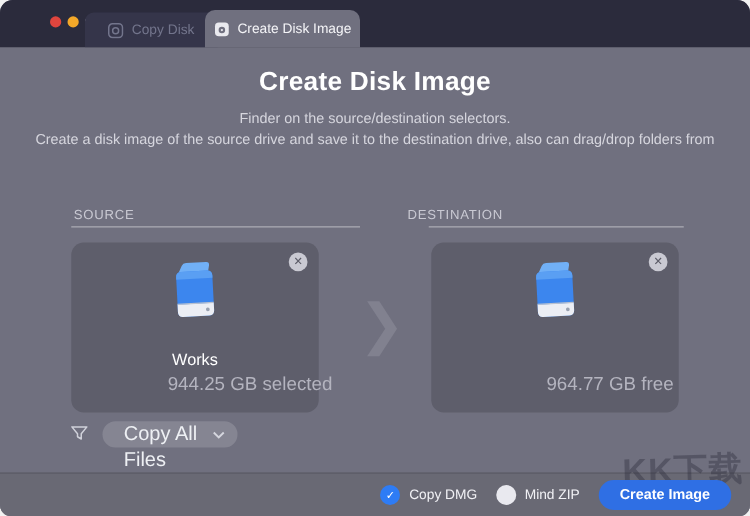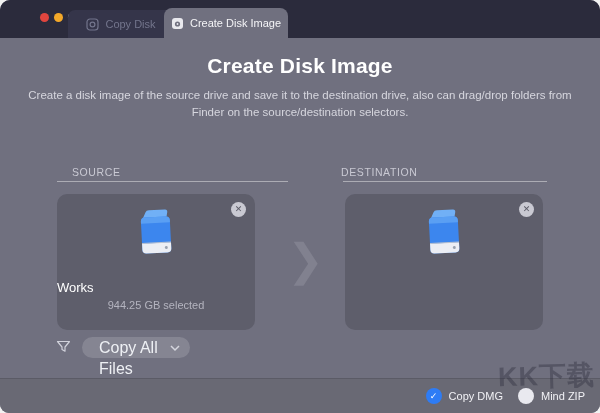"Create a disk image of" div { order: before "Finder on the source/destination" -> after "Finder on the source/destination" }
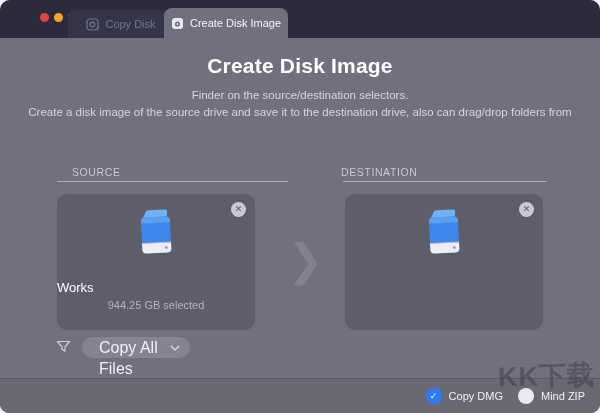"SOURCE" #source-label { left: 72px -> 59px }
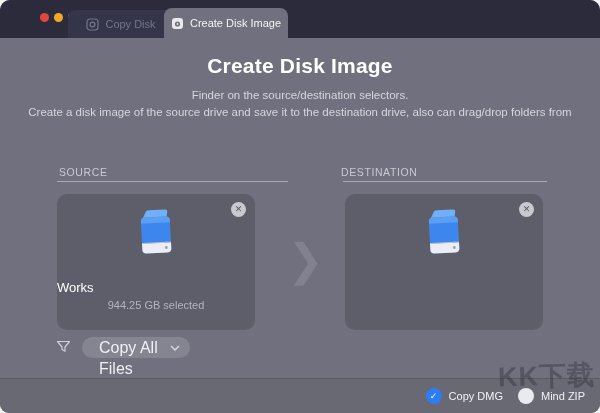"DESTINATION" #dest-label { left: 341px -> 326px }
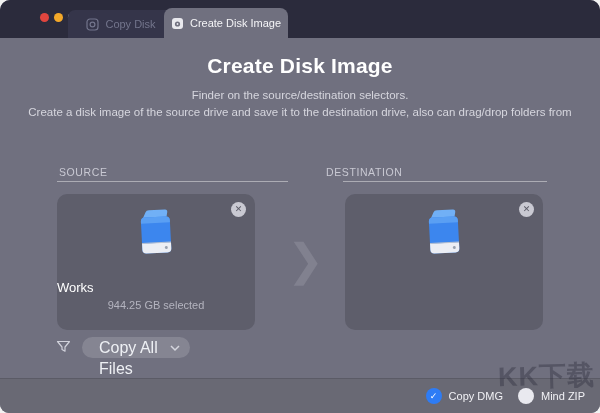"Works" .drive-name { text-align: none -> center }
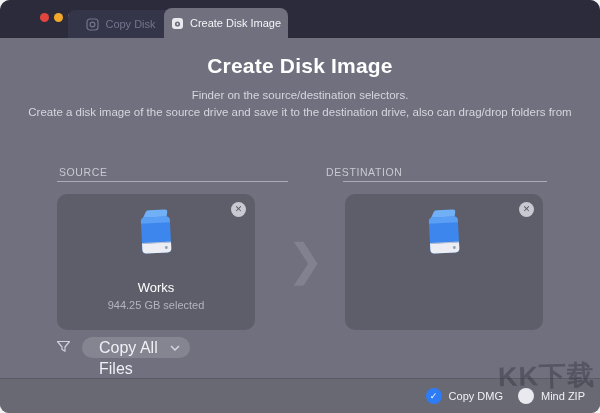"944.25 GB selected" .drive-info { font-size: 11px -> 15px; padding-left: none -> 44px }
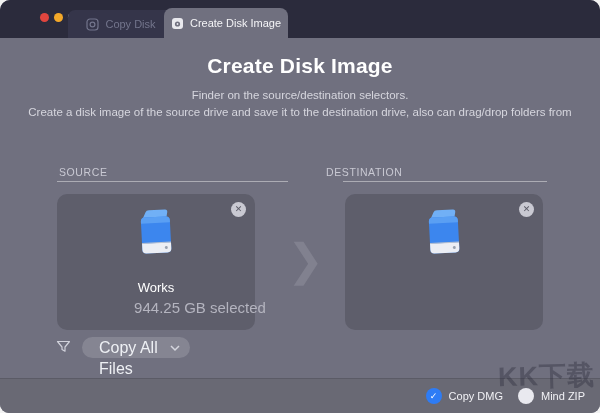"964.77 GB free" div.drive-info { html: none -> <div>964.77 GB free</div> }
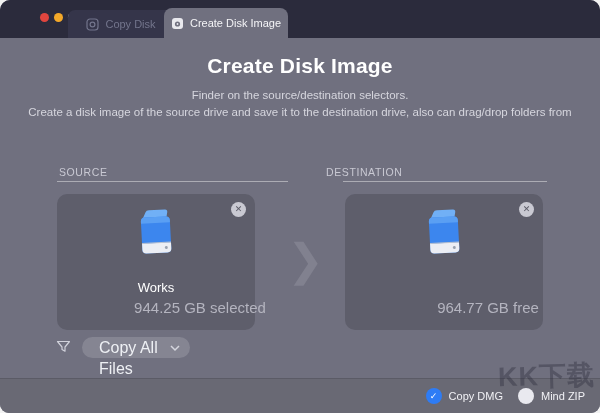"Create Image" button.create-btn { html: none -> <button>Create Image</button> }
